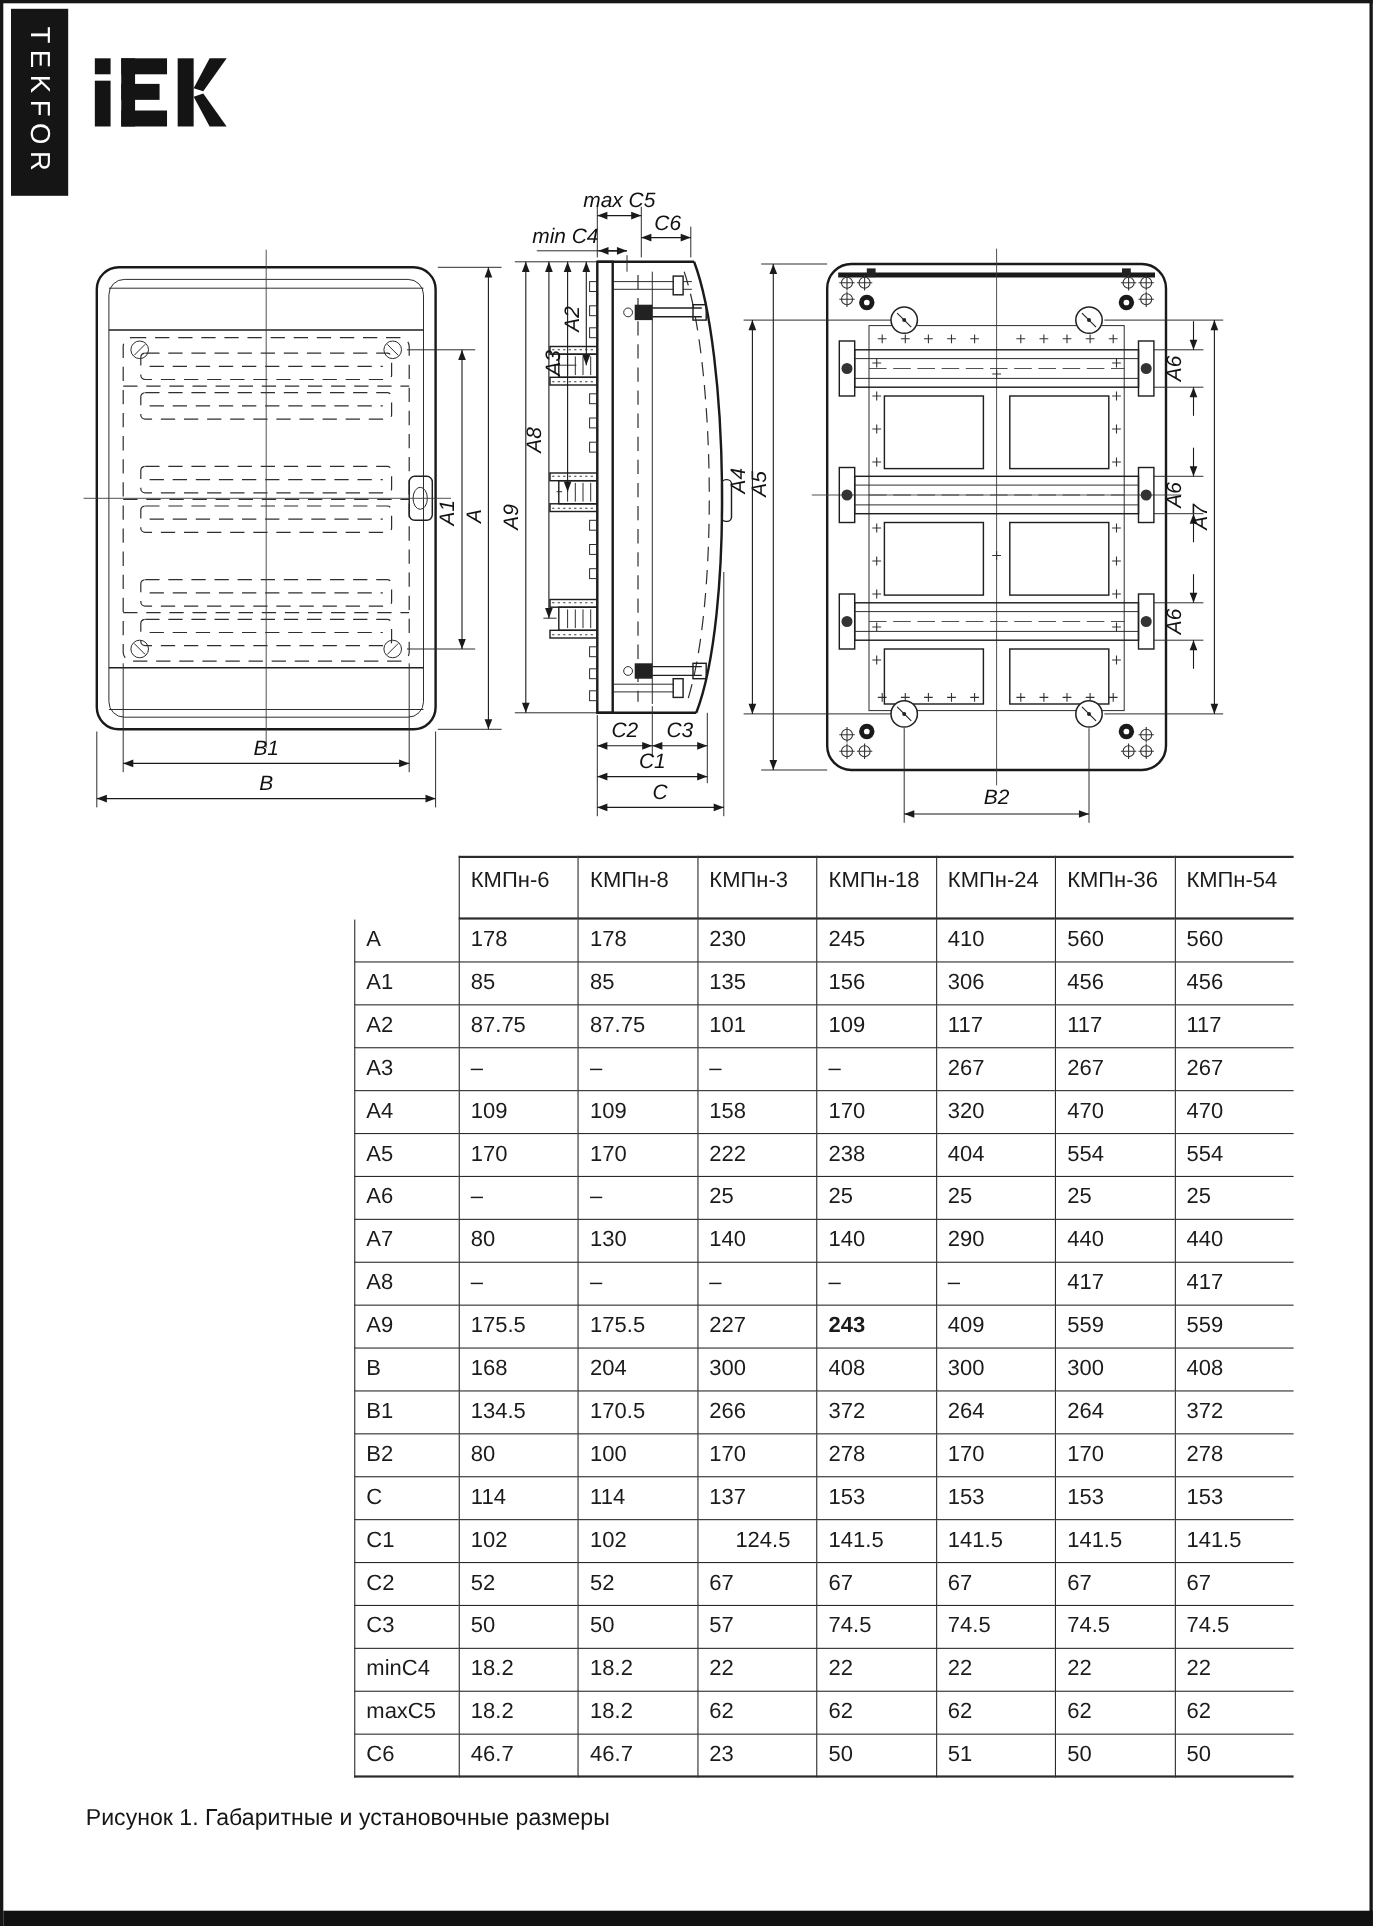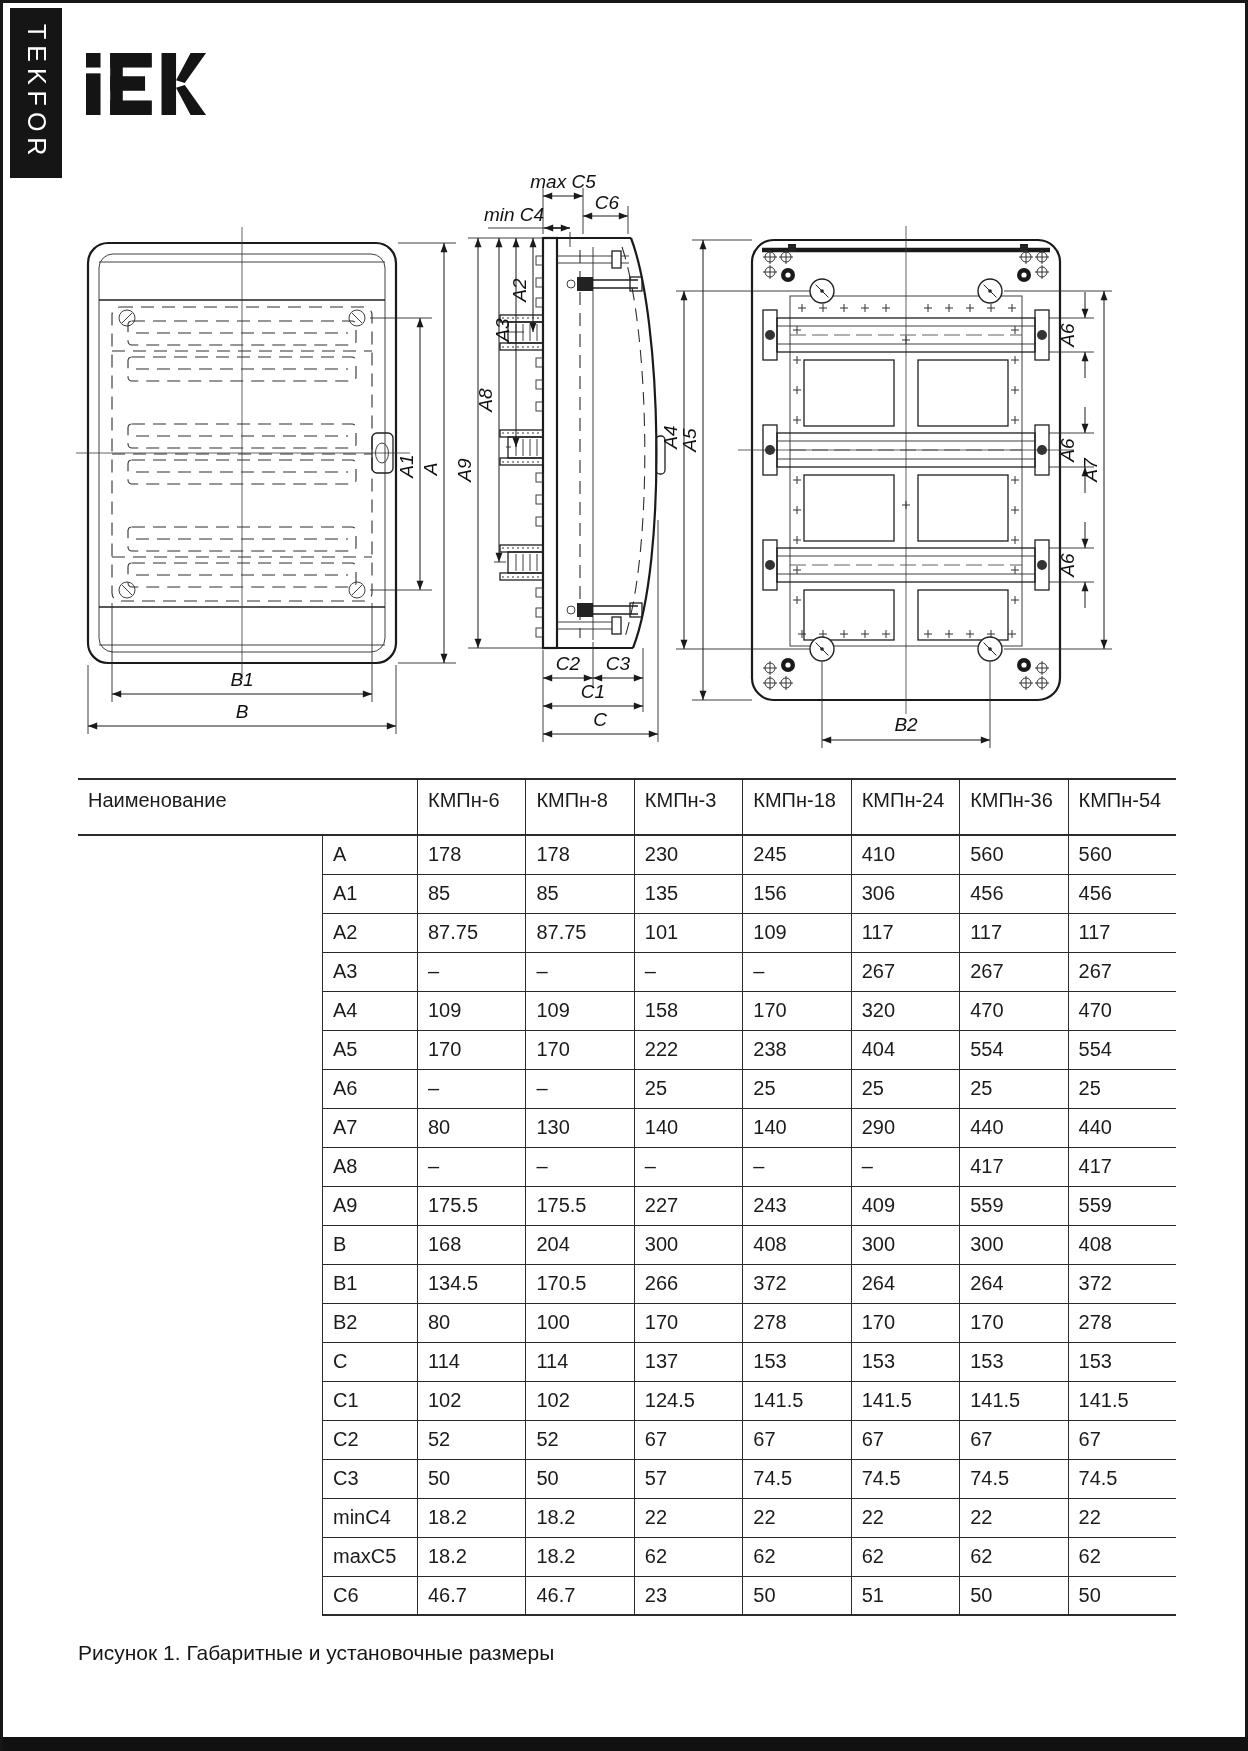"Наименование" div.cell { html: <div>Наименование</div> -> none }
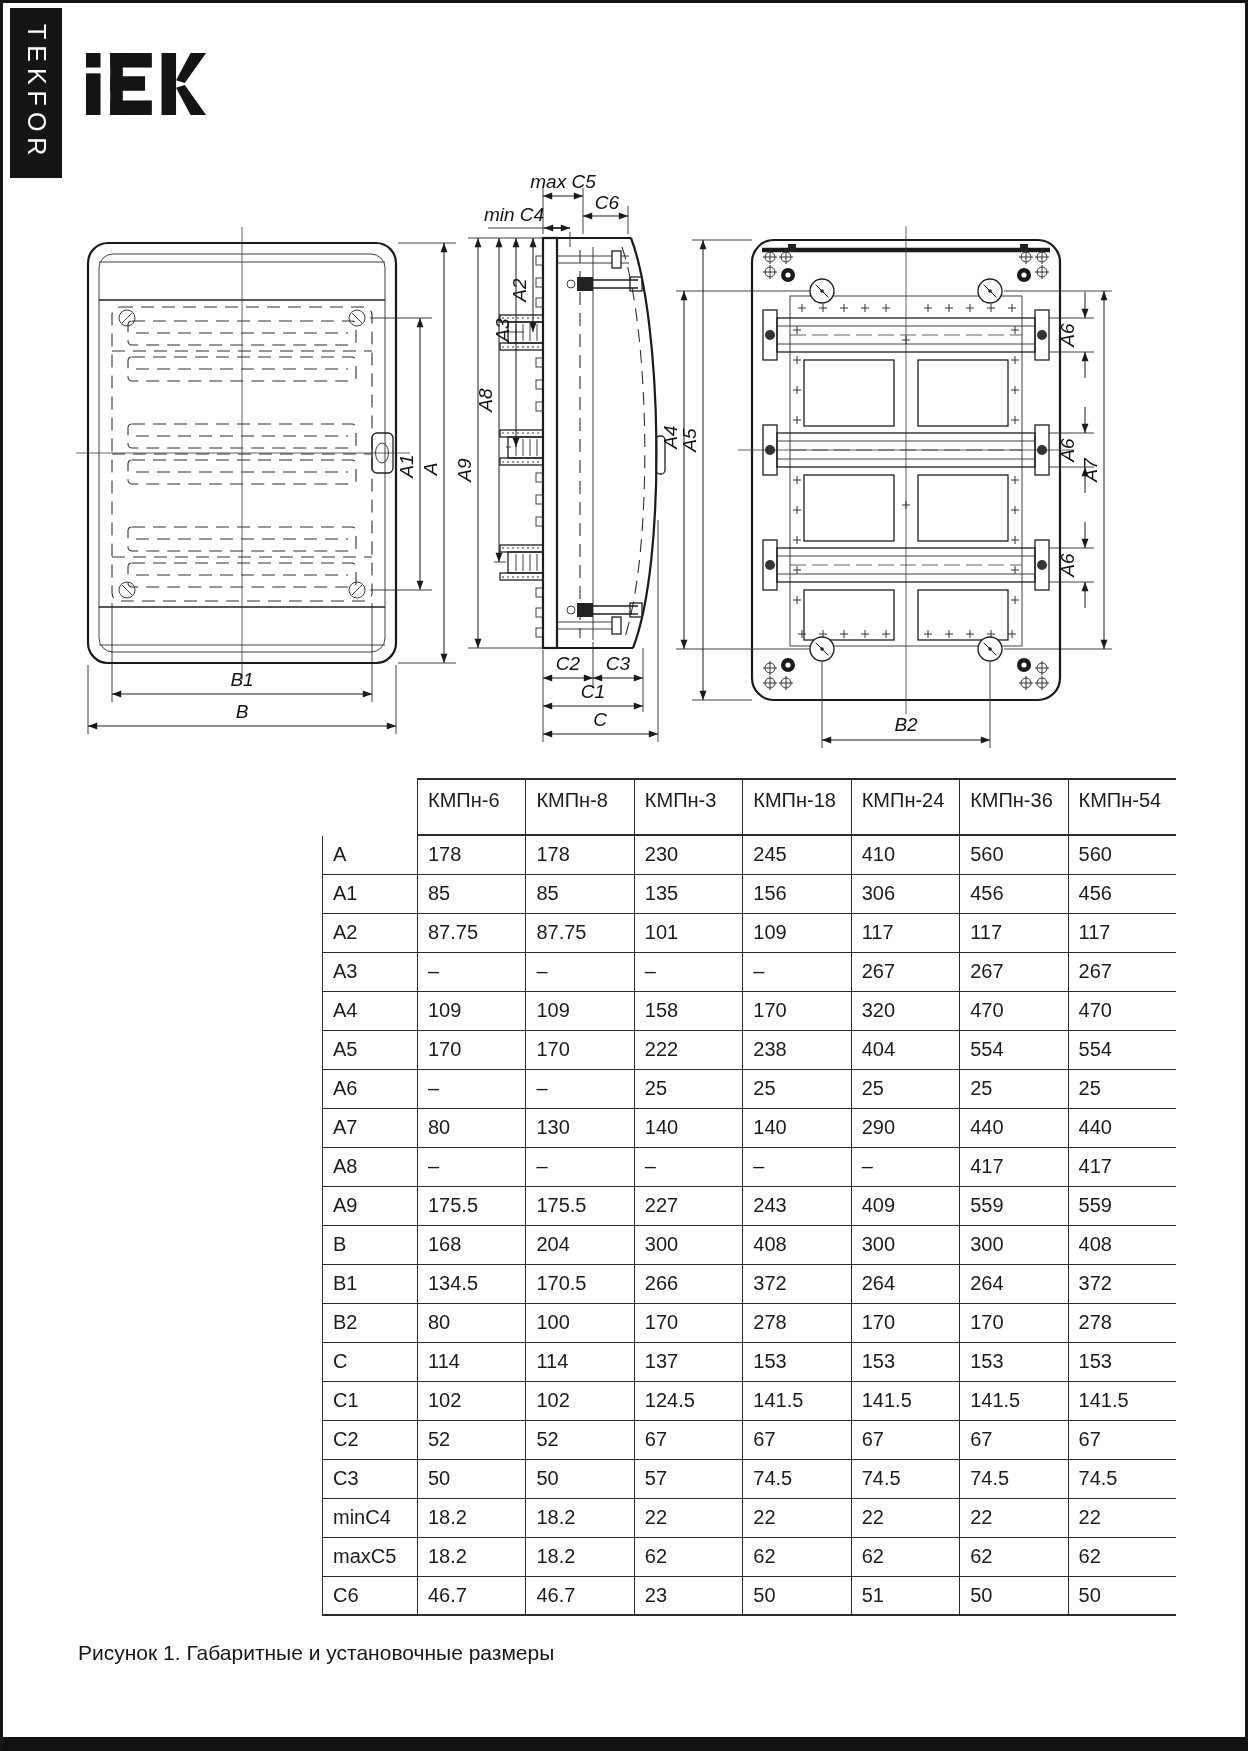"243" div.cell { font-weight: none -> bold }
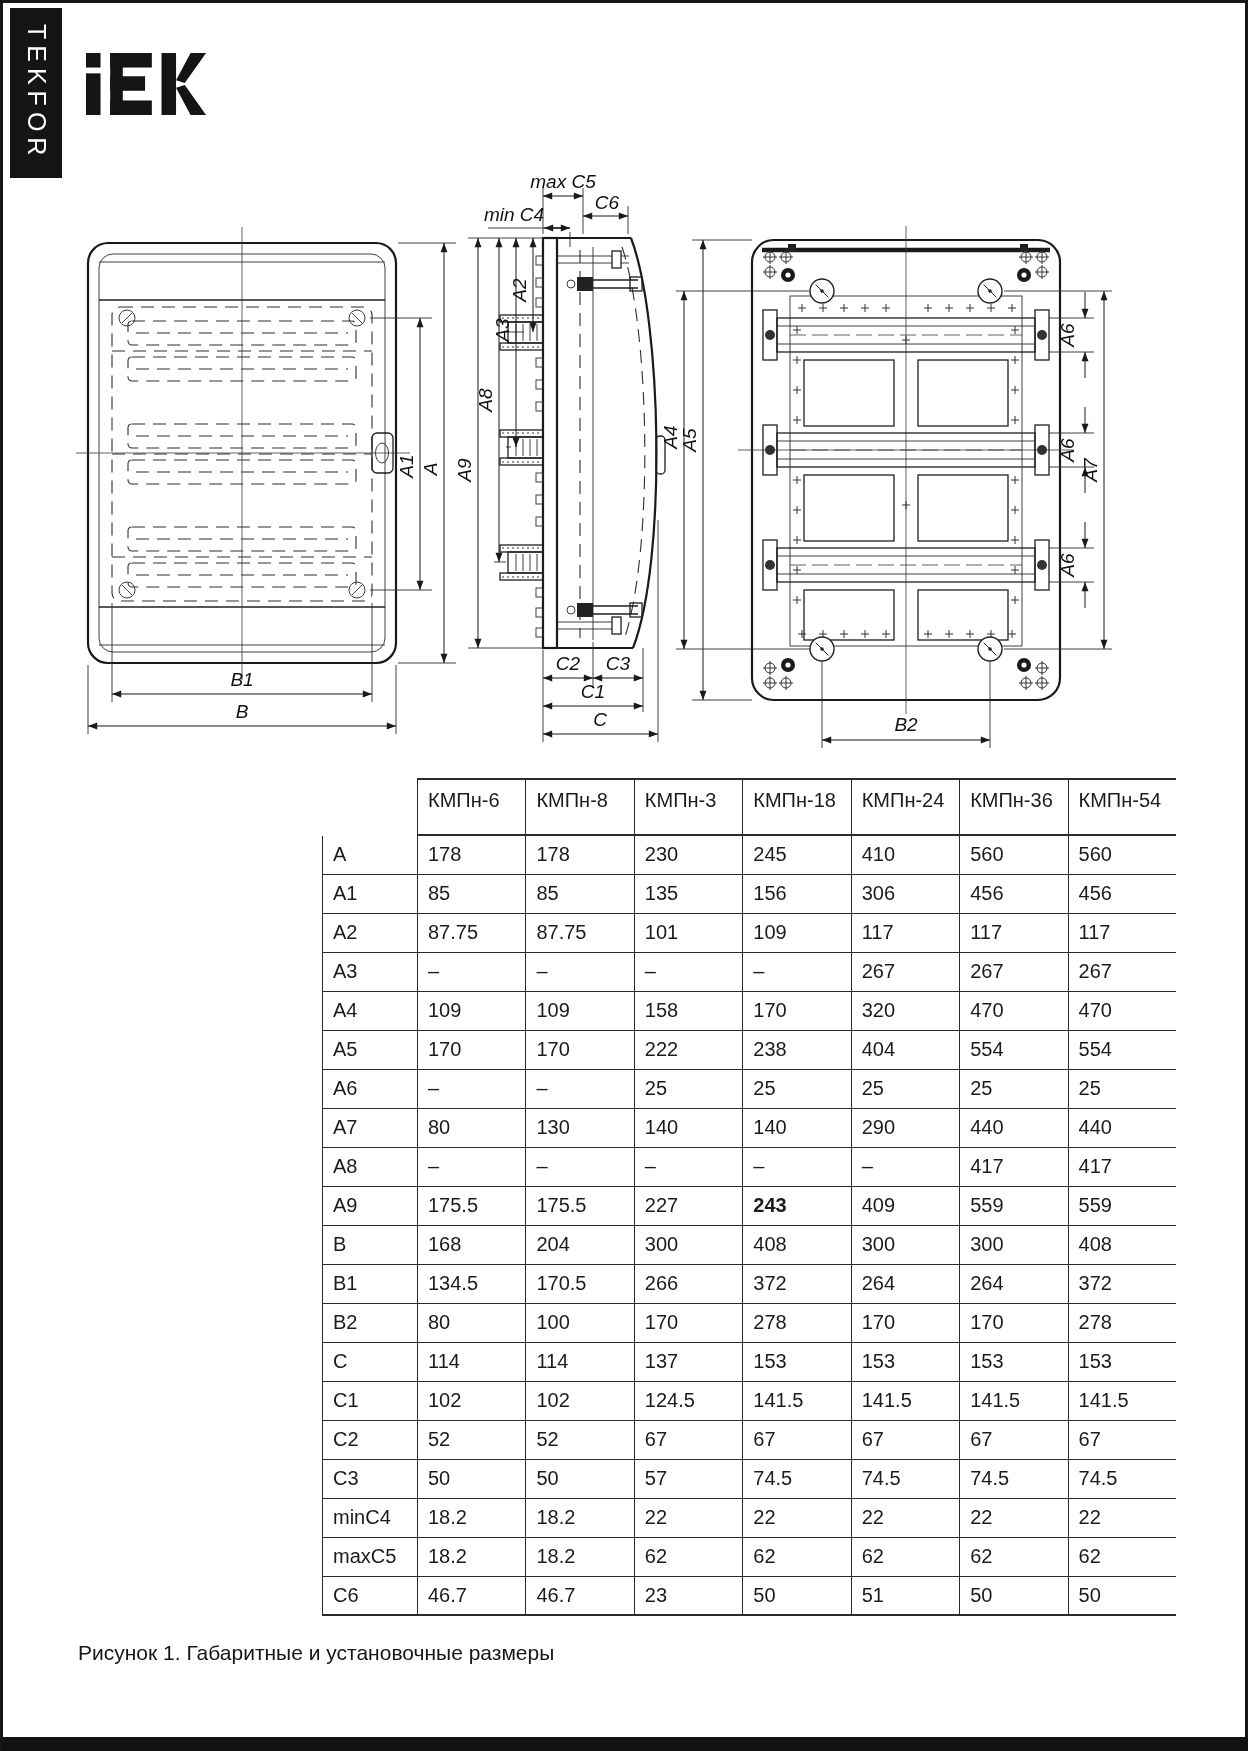"124.5" div.cell { text-align: none -> center }
